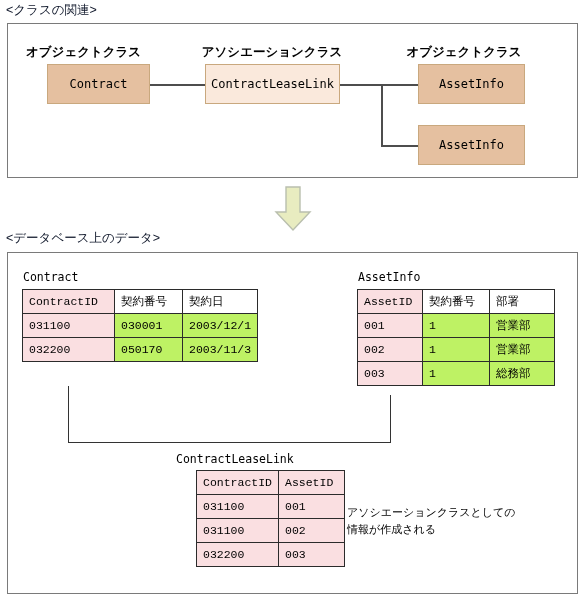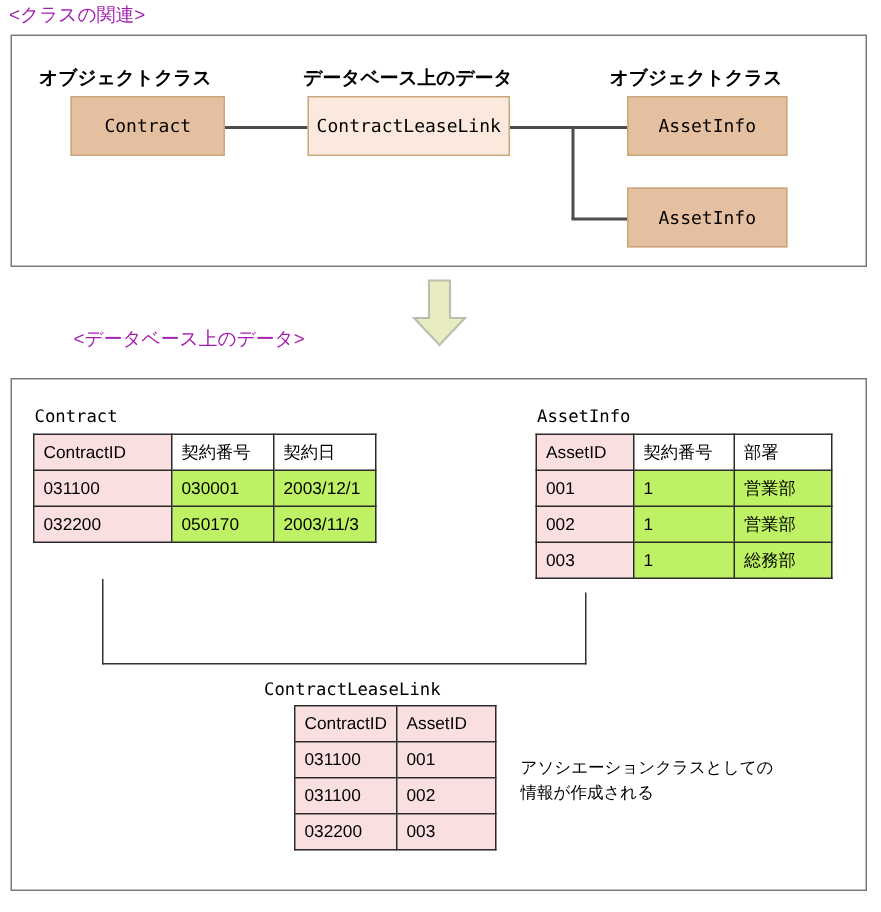"<クラスの関連>" .caption { color: #a21caf -> #0f172a }
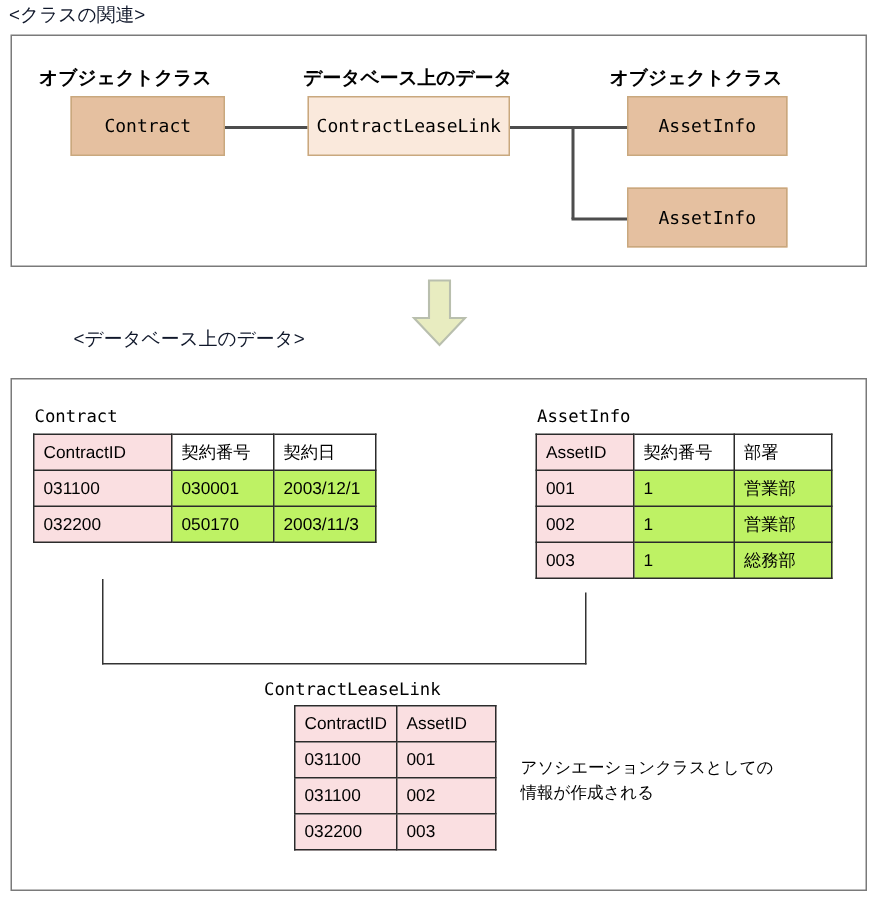"データベース上のデータ" div.abs { text: データベース上のデータ -> アソシエーションクラス }
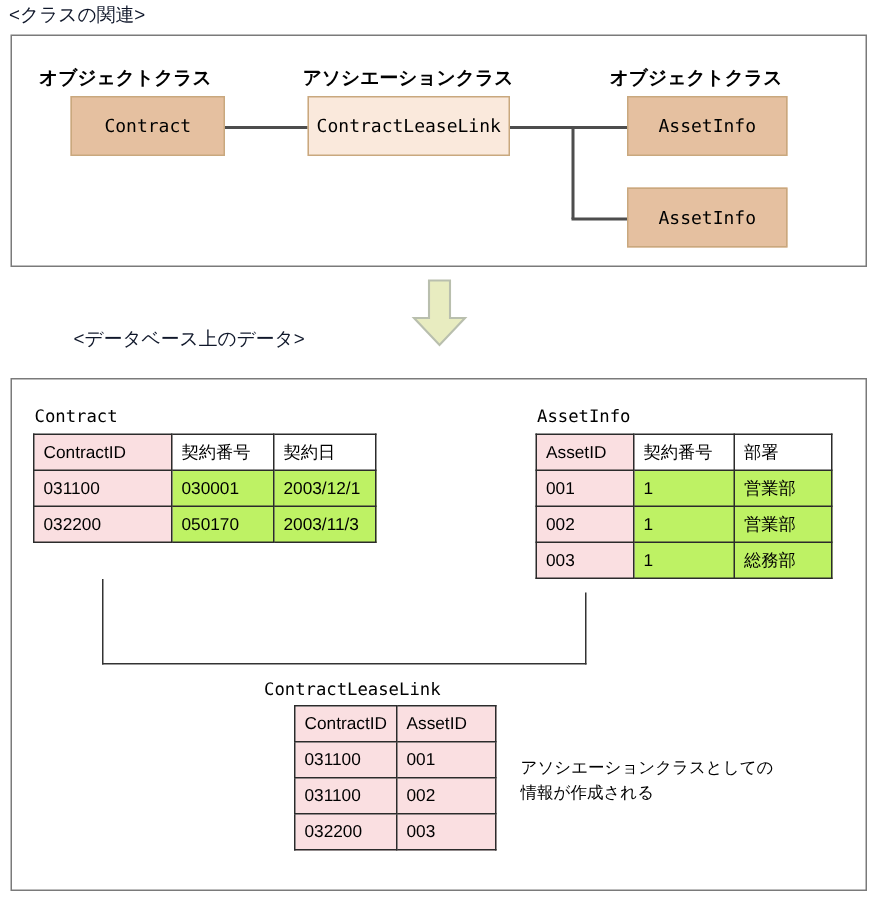"<データベース上のデータ>" div.abs { margin-left: 43px -> none; top: 219px -> 231px }
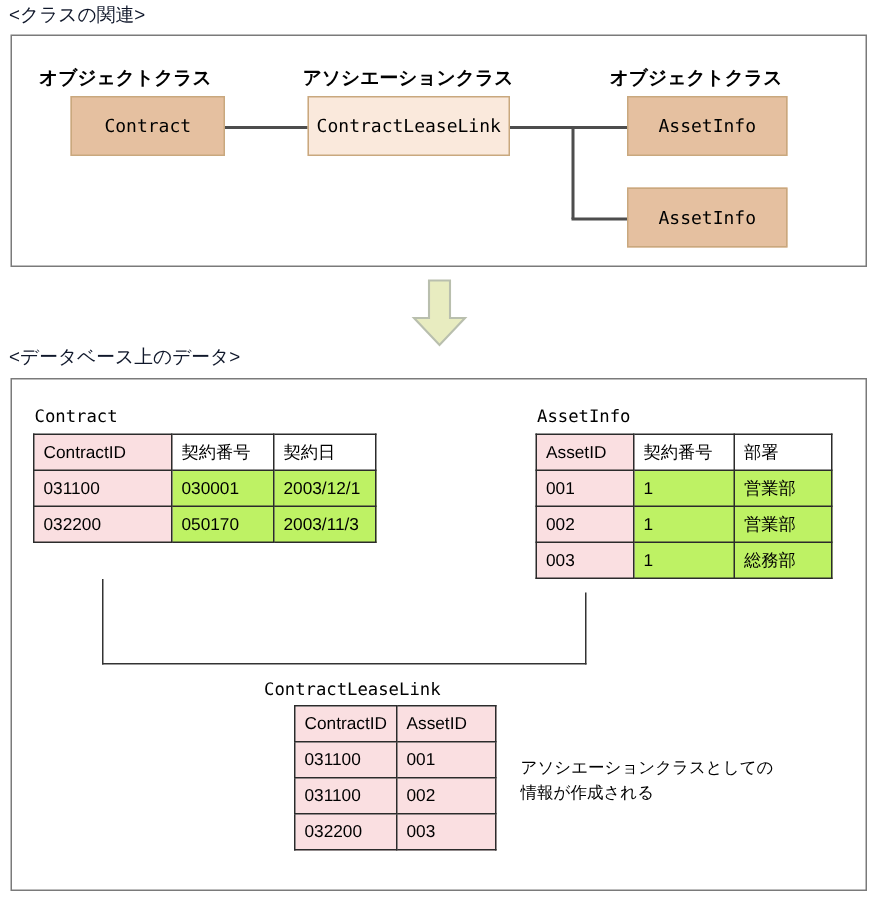"ContractID" .mono { font-family: Liberation Sans, sans-serif -> Liberation Mono, monospace }
